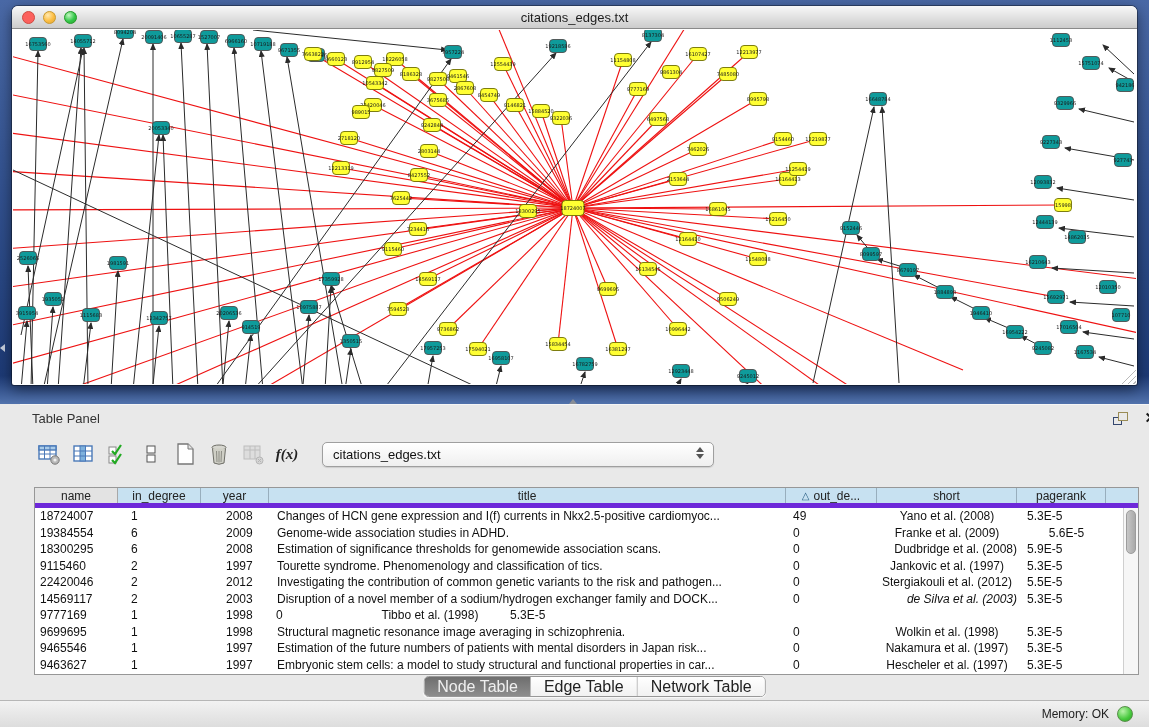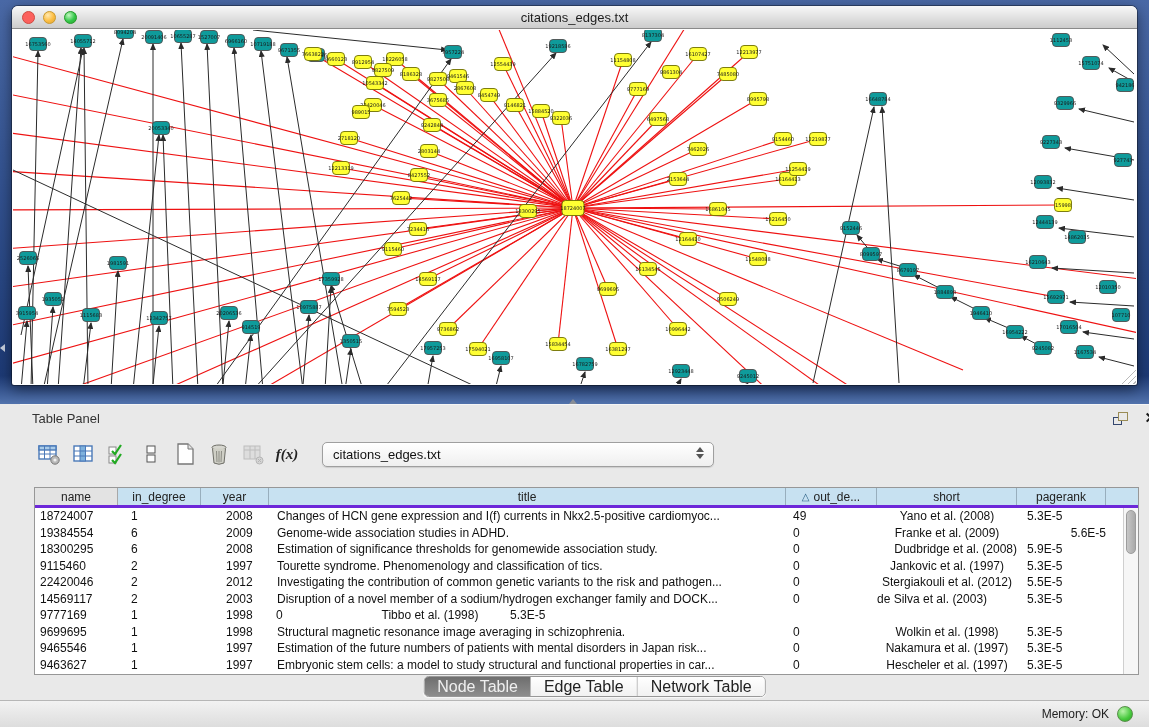"name" .thead { border-bottom: 3px solid #6d28d9 -> 5px solid #6d28d9 }
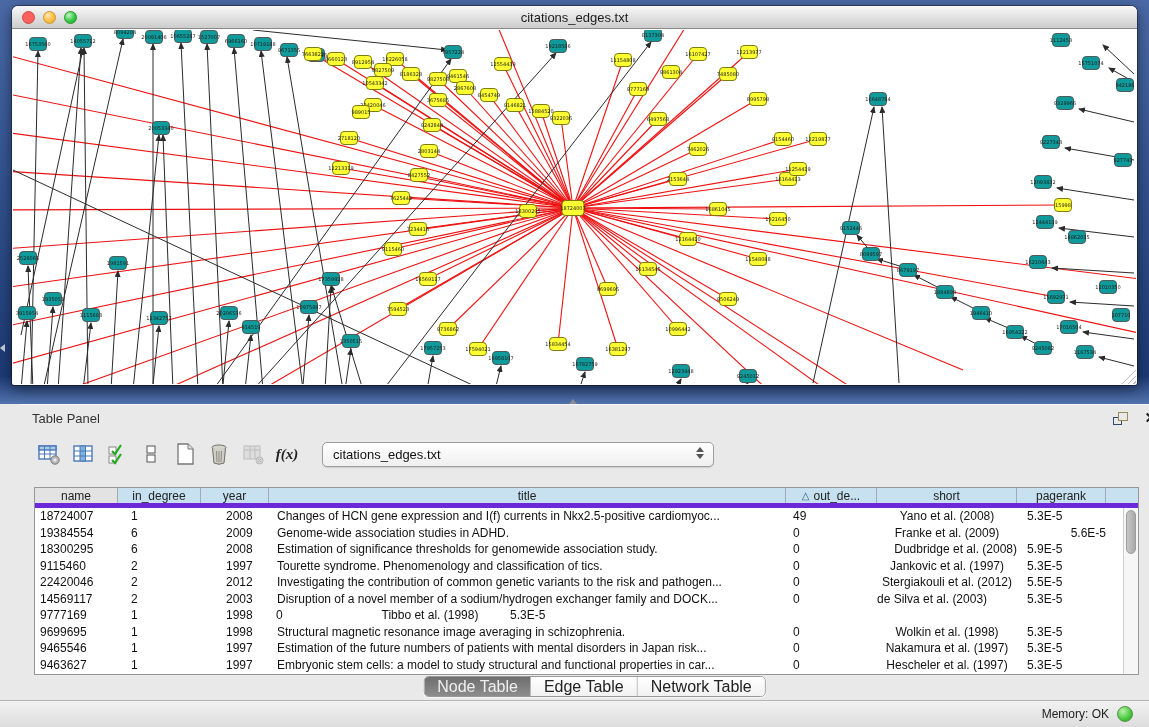"5.6E-5" div.td { text-align: right -> center }
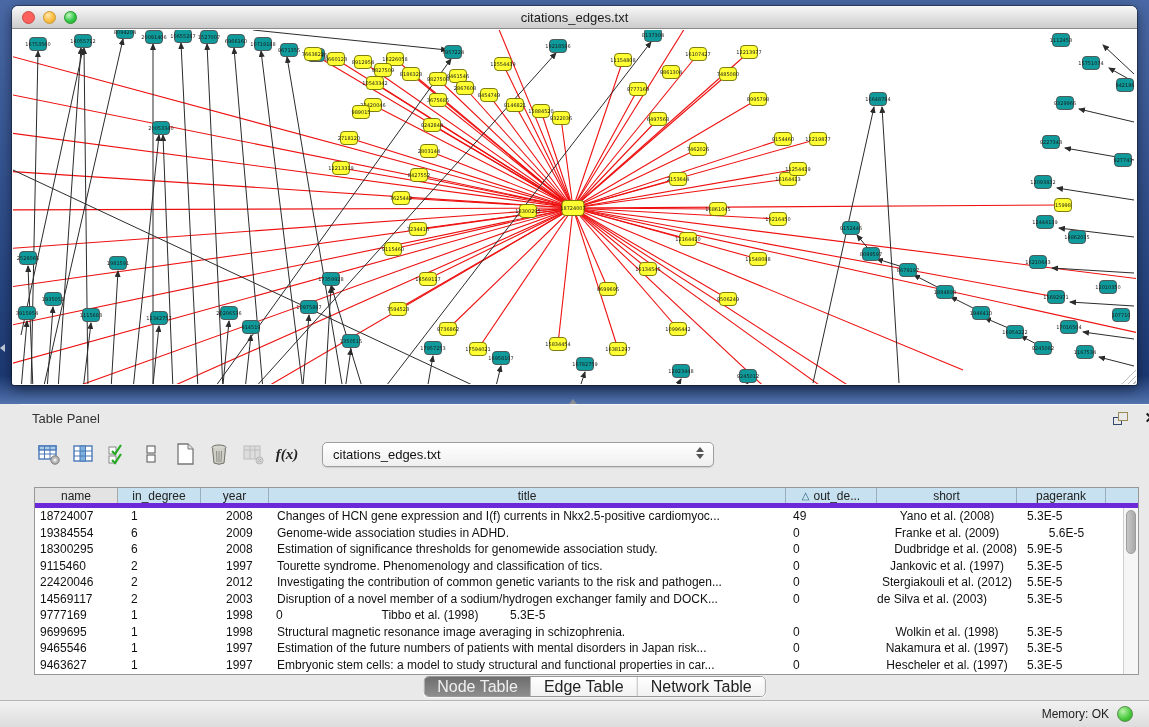"Estimation of significance thresholds" div.td { text: study -> scans }
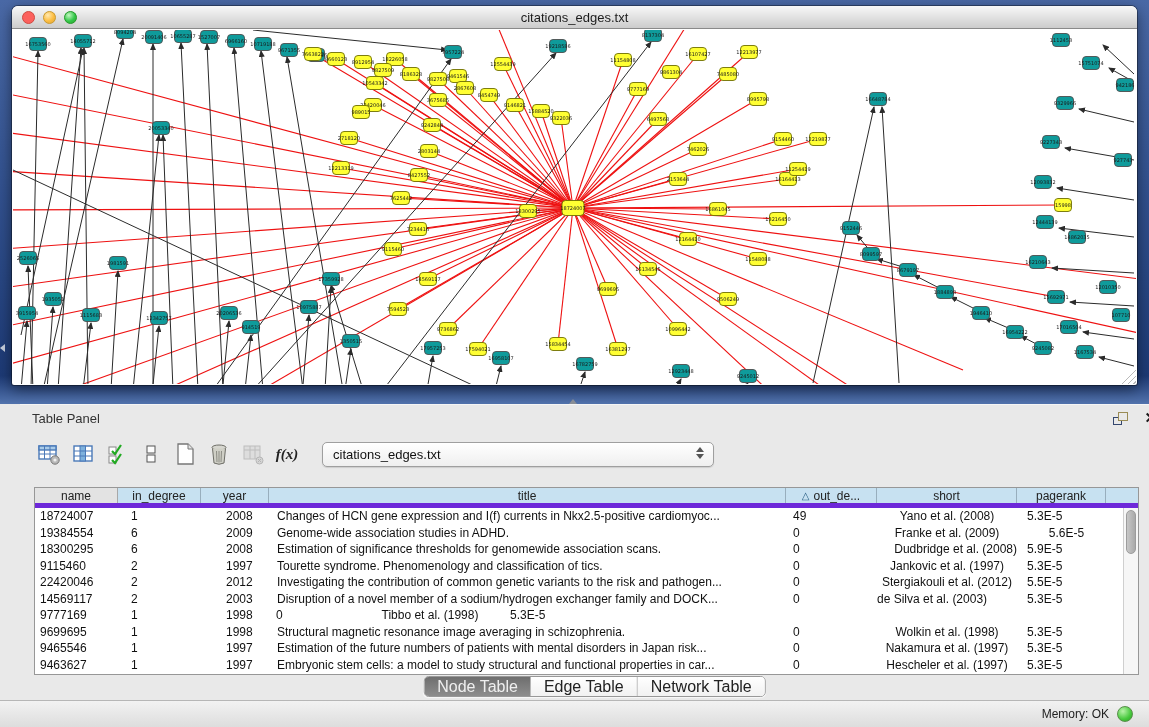"de Silva et al. (2003)" div.td { font-style: none -> italic; text-align: left -> right }
